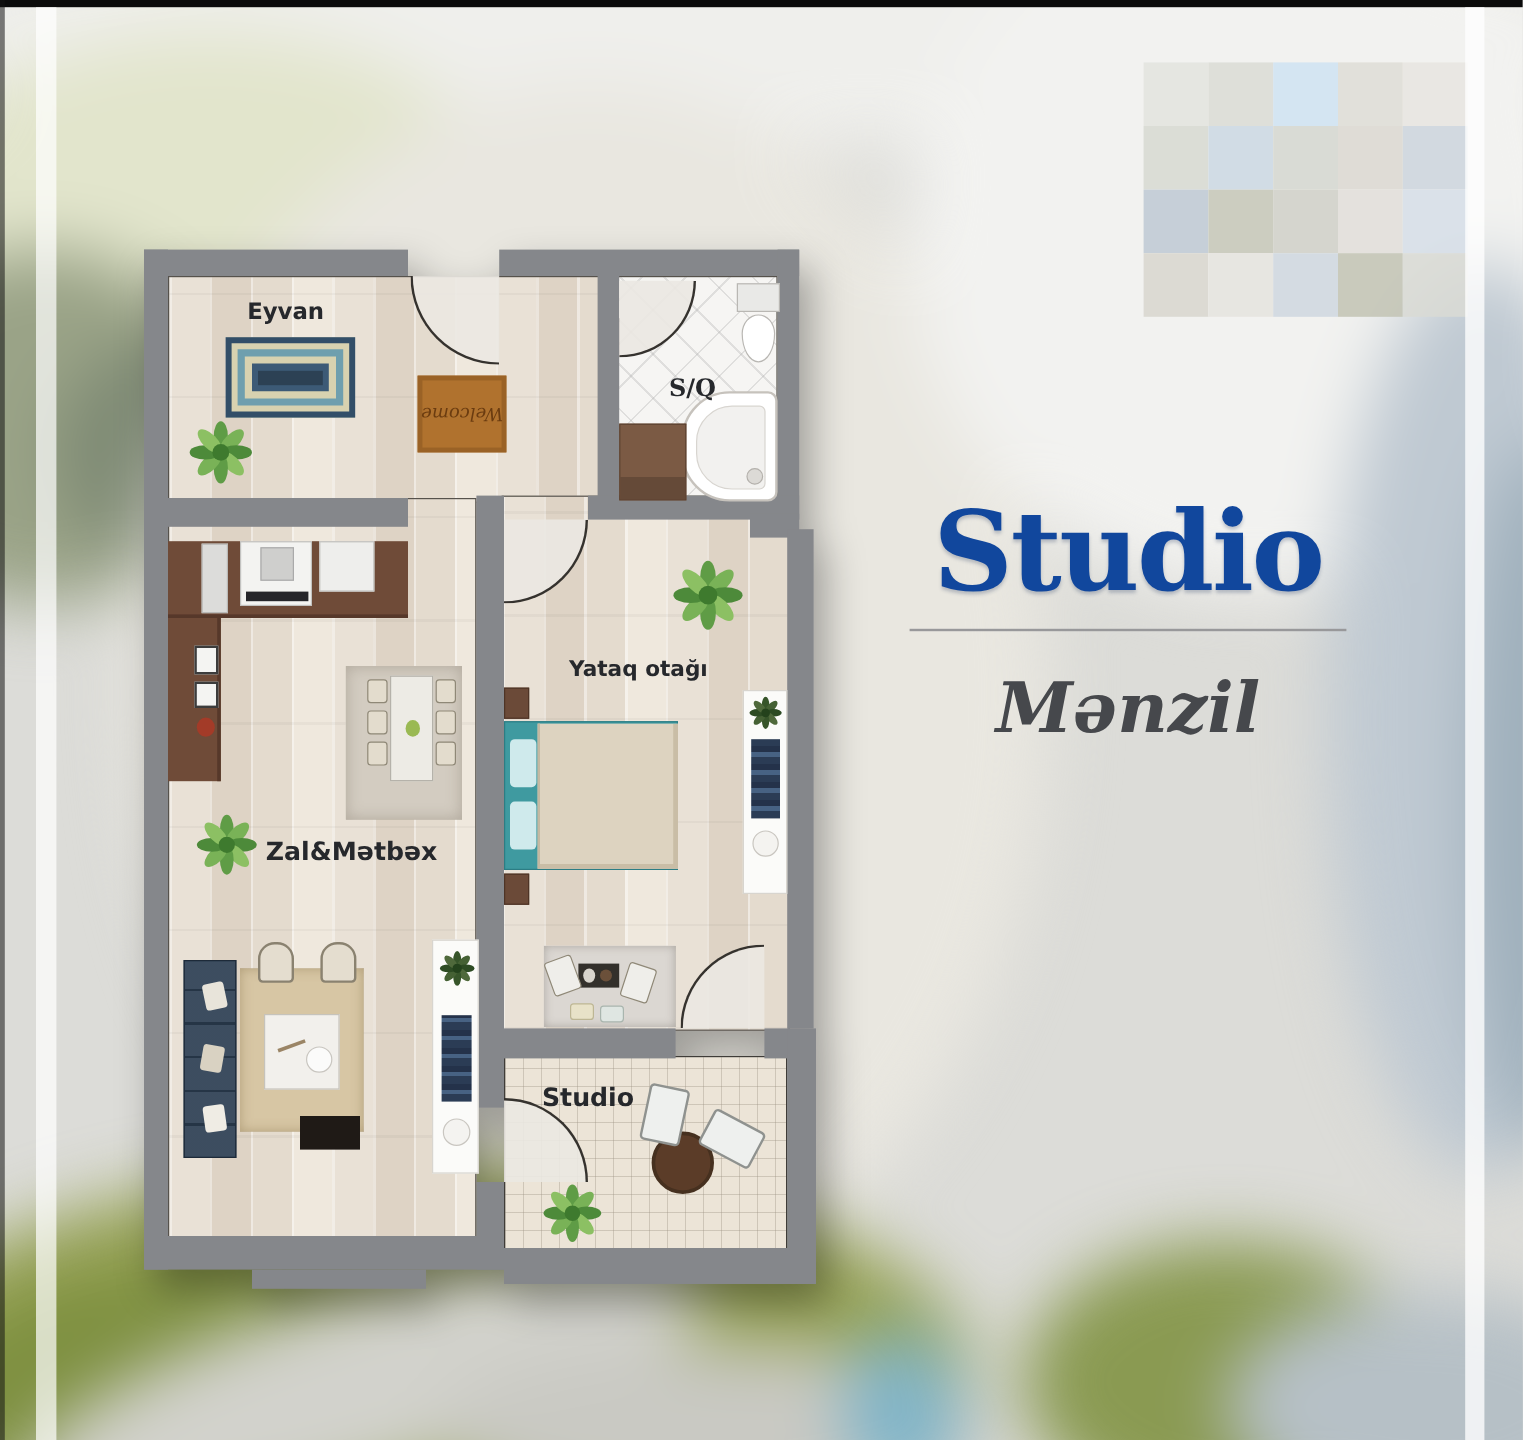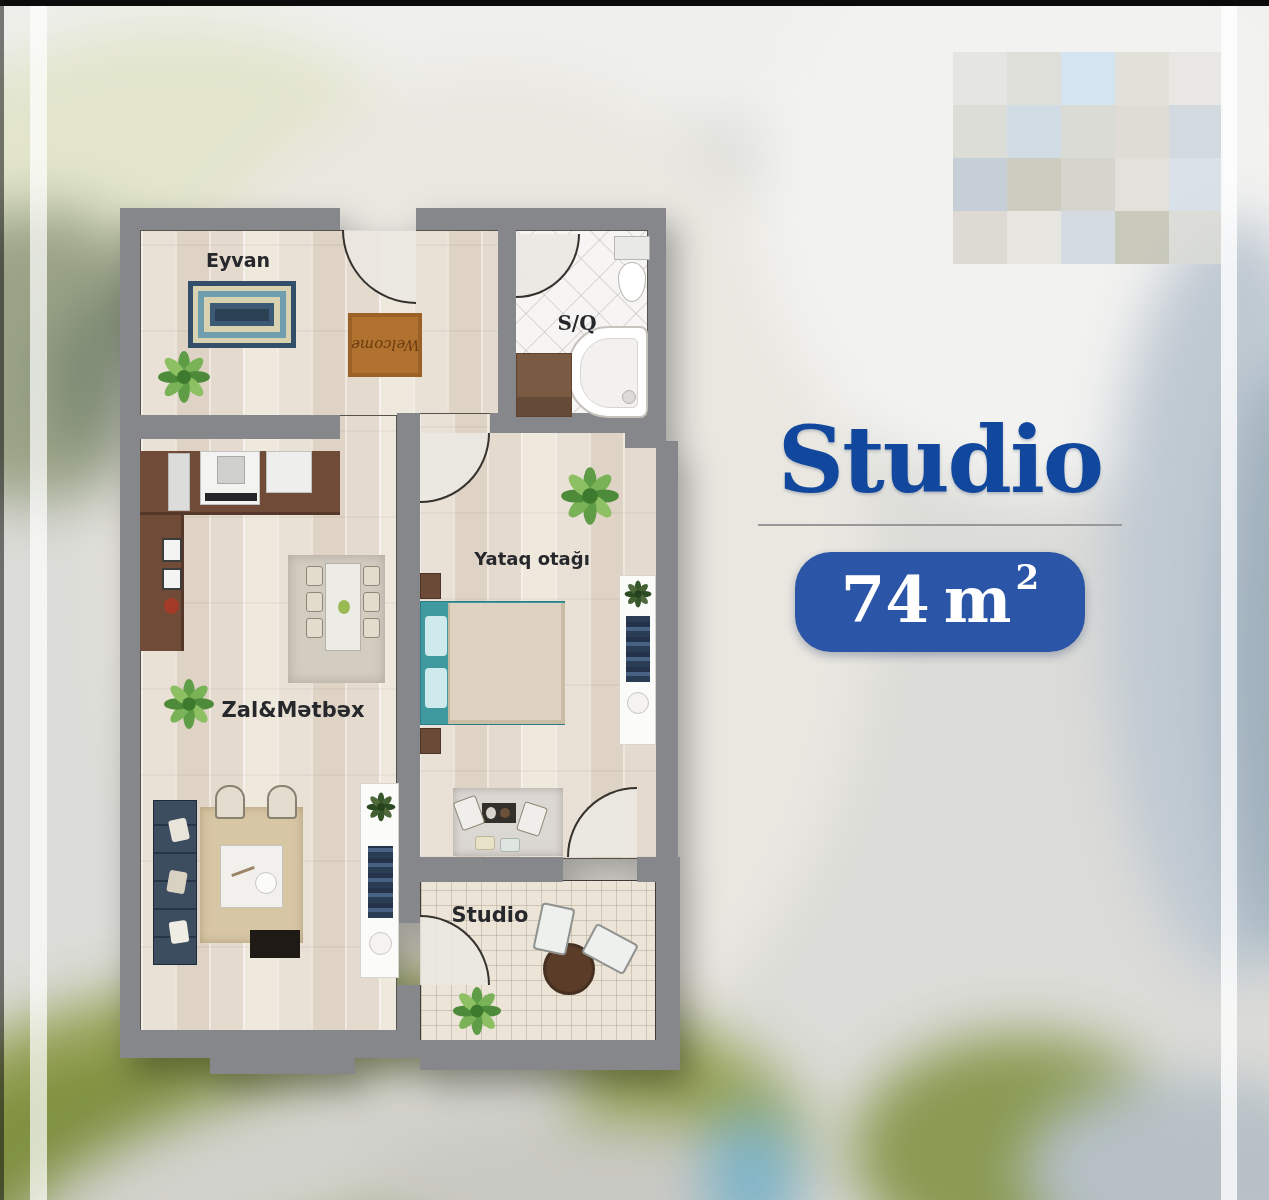"Mənzil" div.panel-subtitle { html: none -> <div>Mənzil</div> }
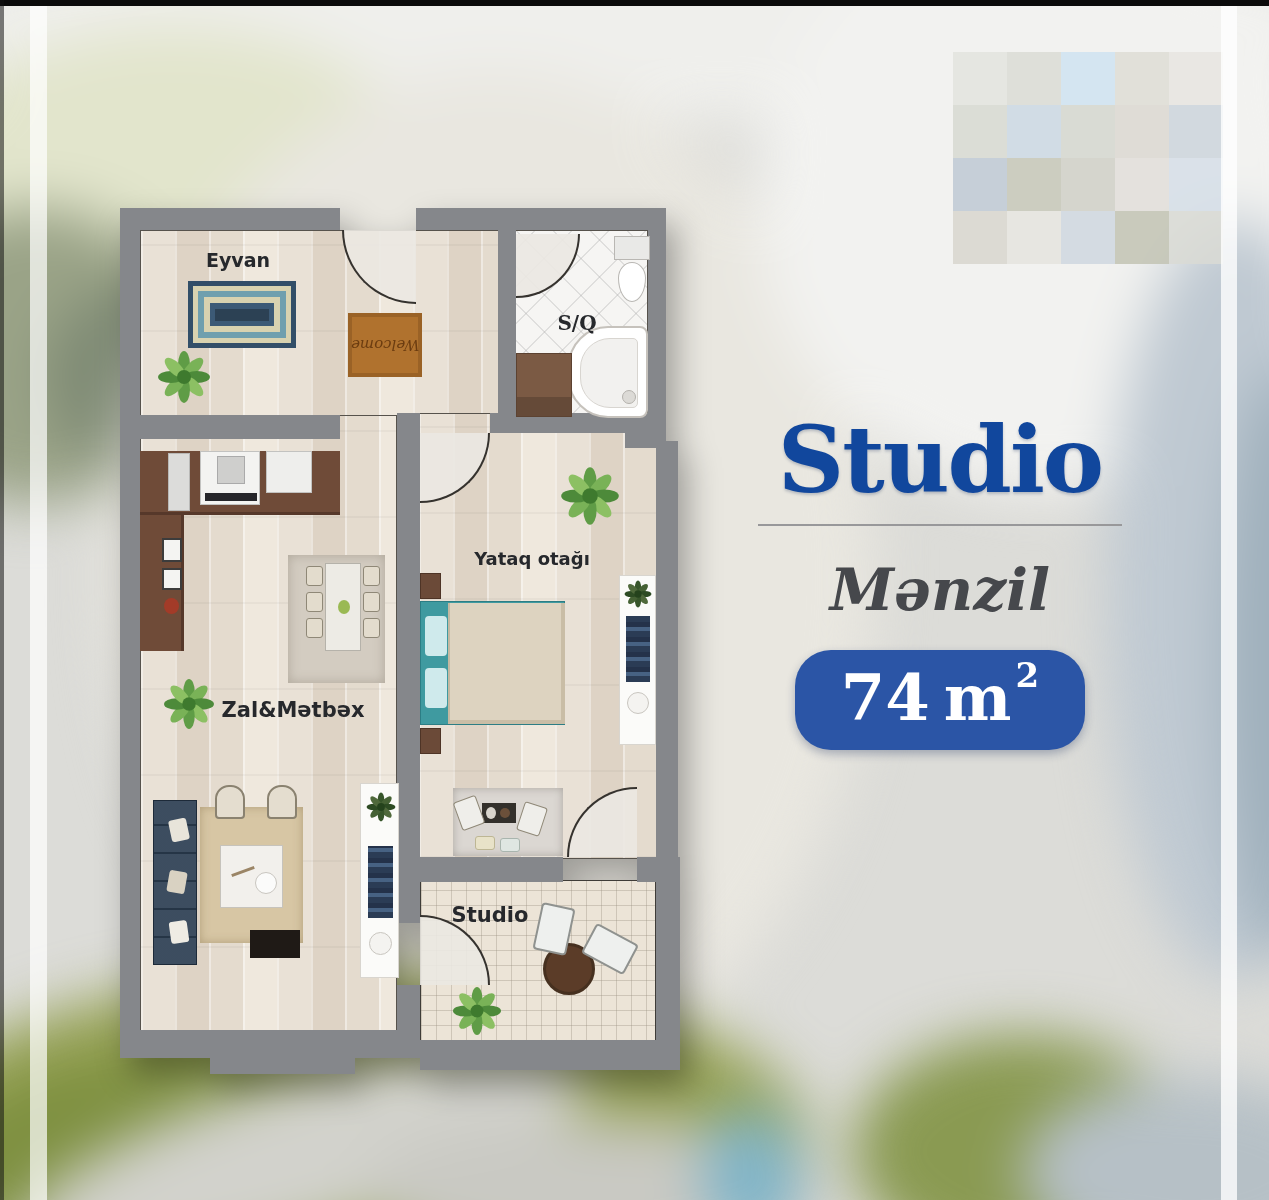"74" div { html: <div> <div> <span>74</span> <span>m</span> <span>2</span> </div> </div> -> none }
